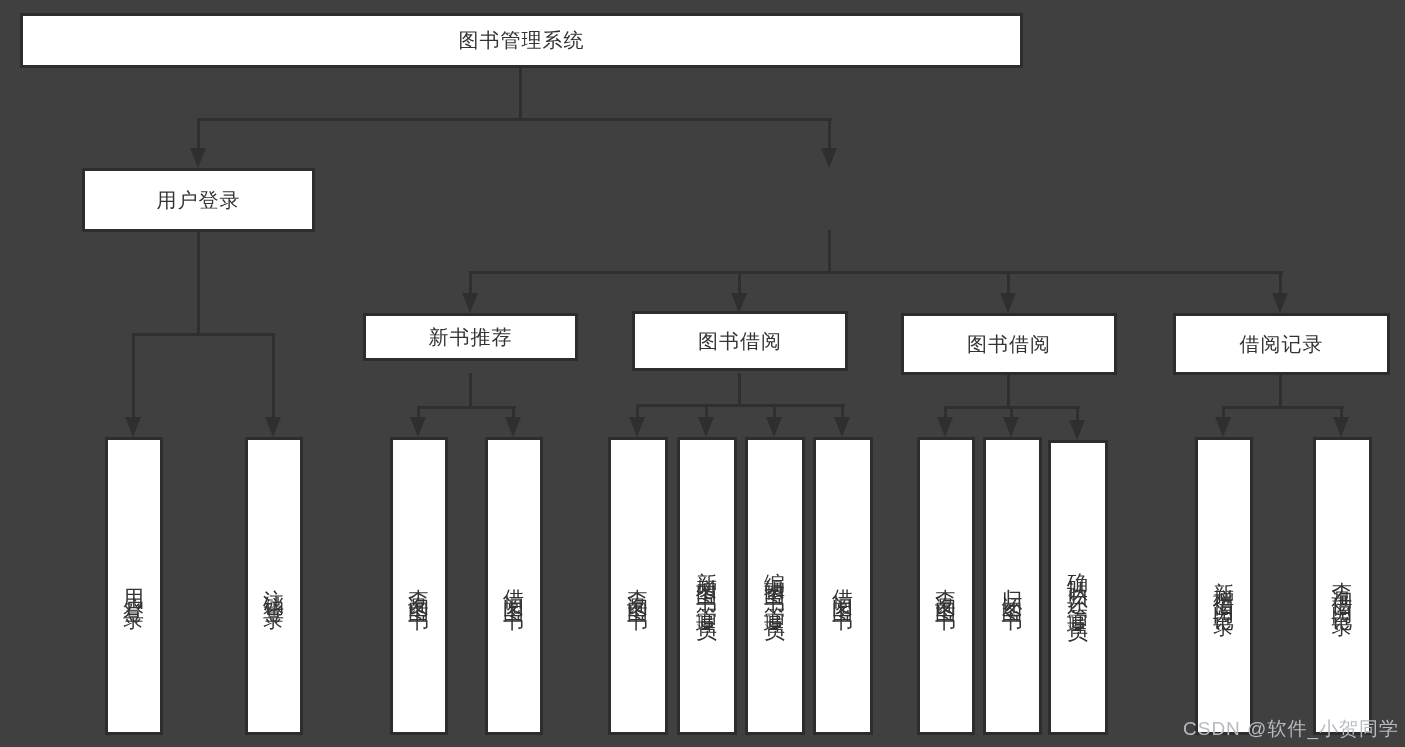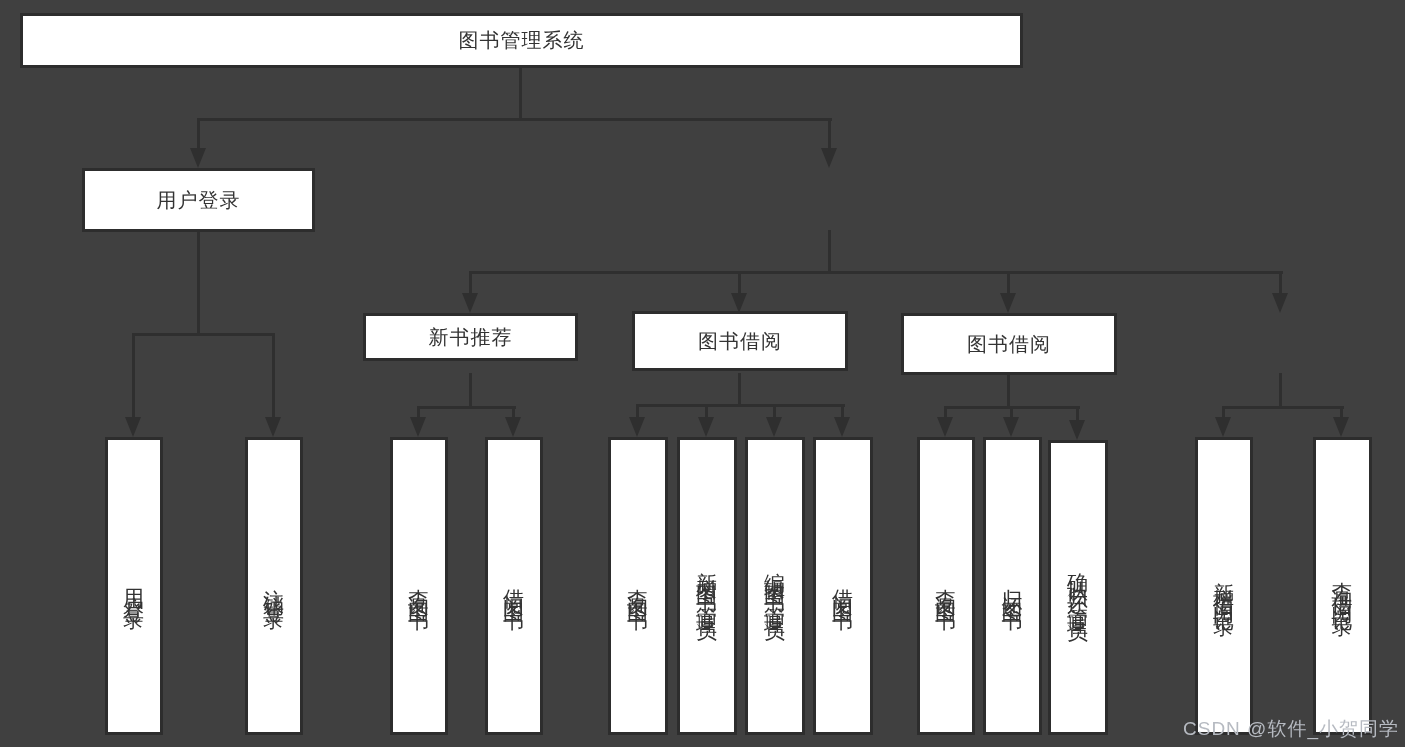"借阅记录" div.node { html: none -> <div> <span>借阅记录</span> </div> }
